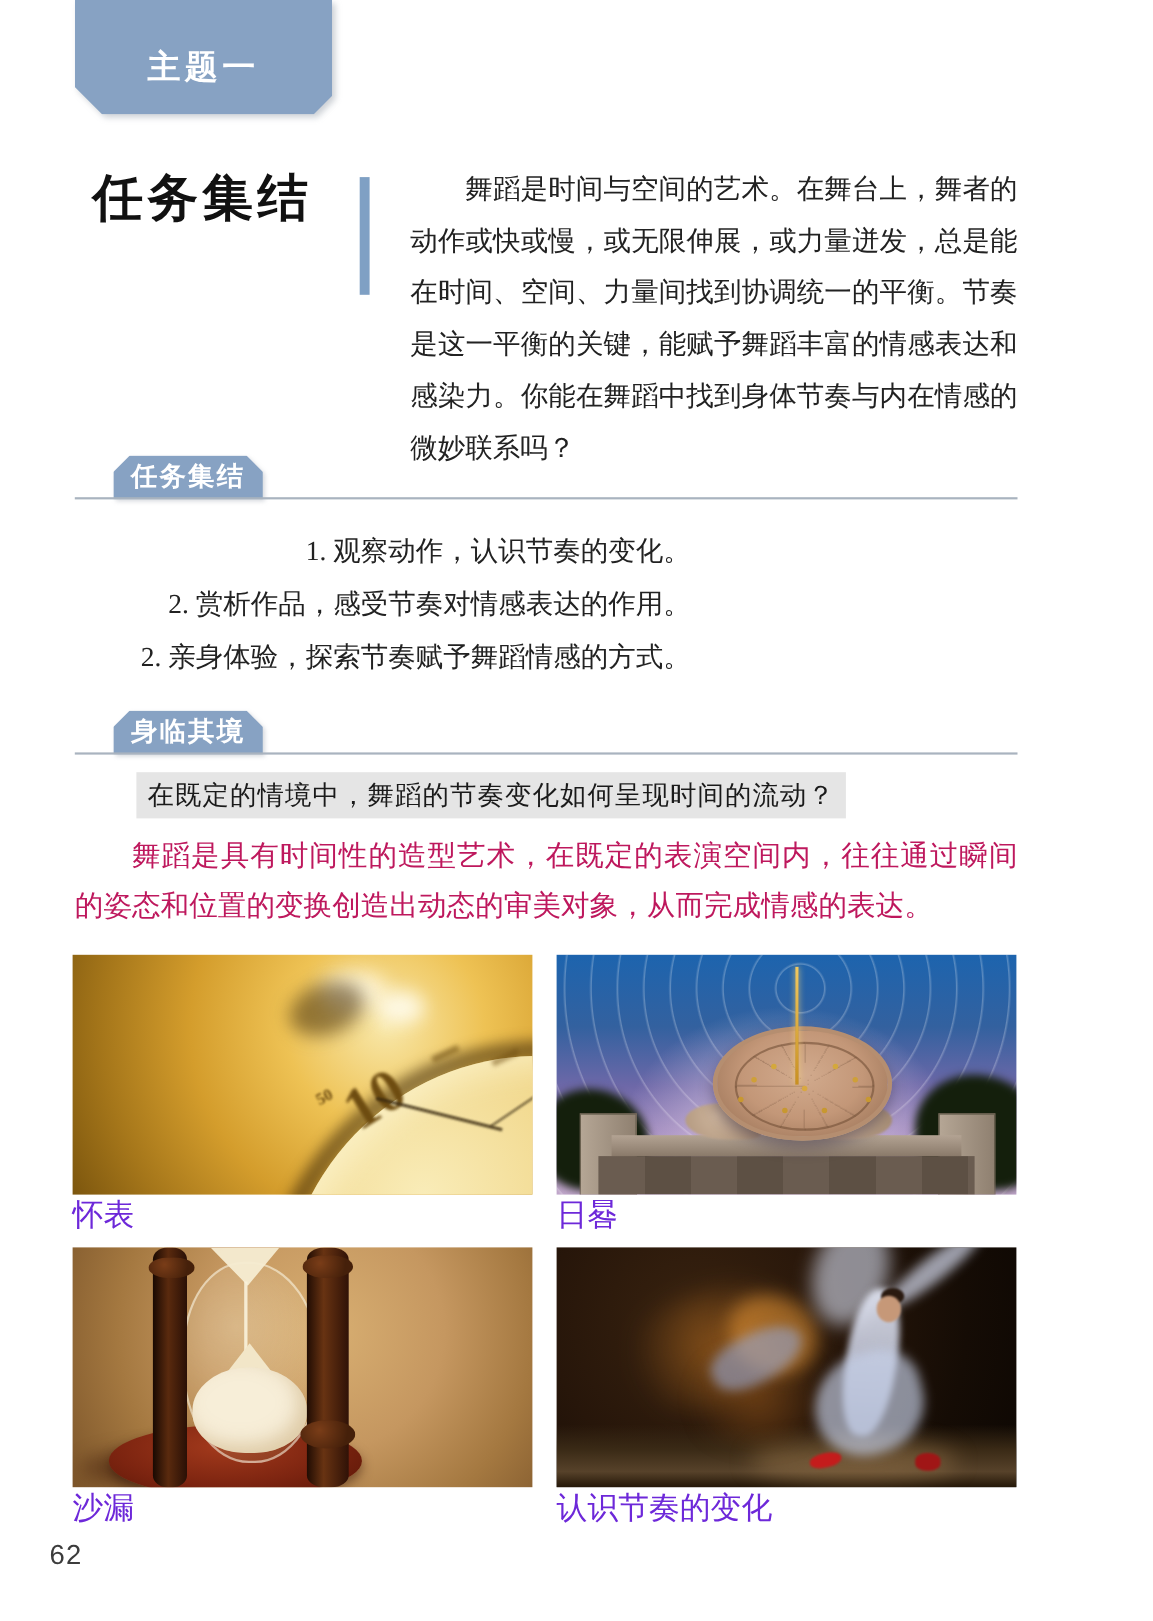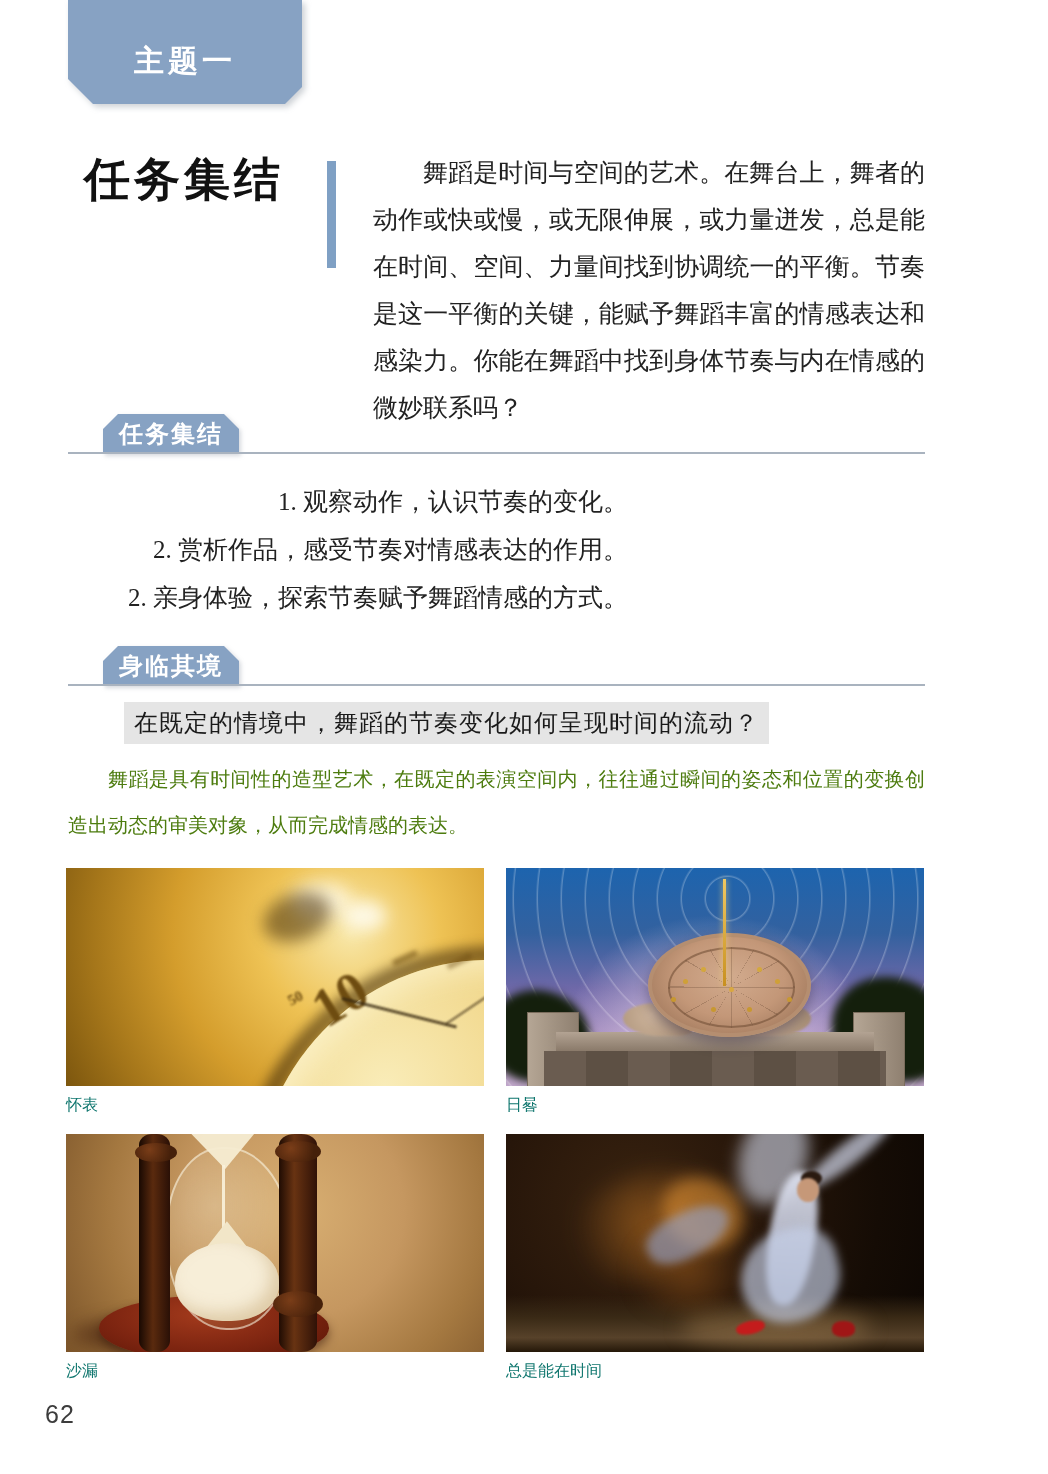"舞蹈是具有时间性的造型艺术，在既定的表演空间内，往往通过瞬间的姿态和位置的变换创" .immersion-para { color: #4d7c0f -> #be185d; font-family: Liberation Sans, sans-serif -> Liberation Mono, monospace; font-size: 20px -> 26px }
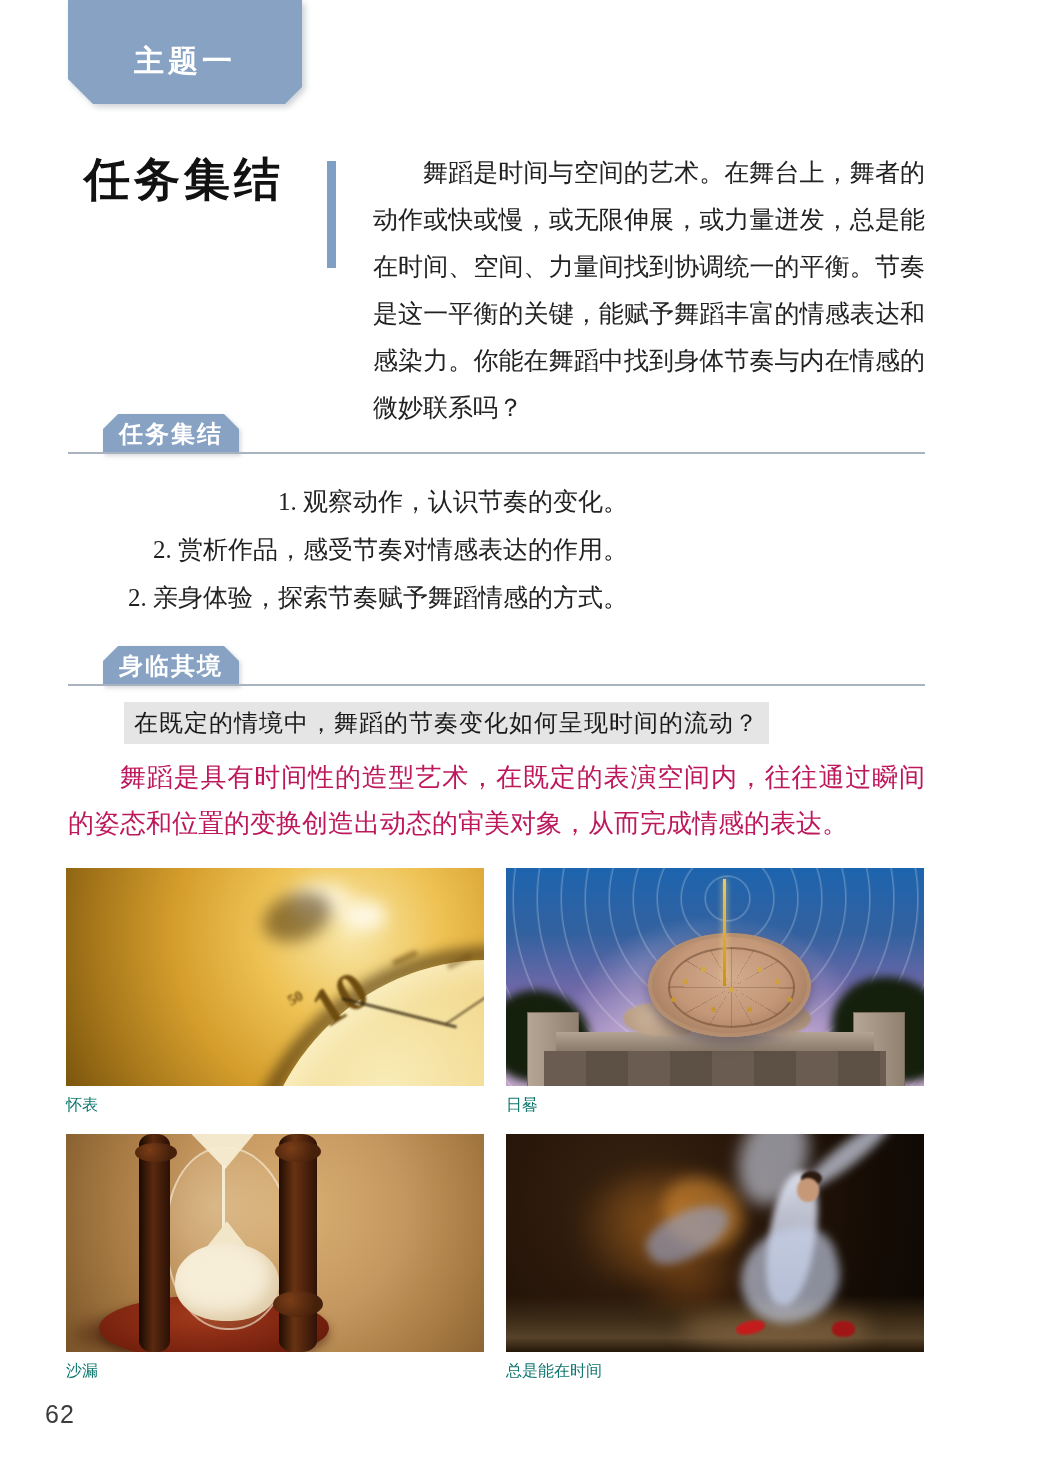"怀表" .caption { color: #0f766e -> #6d28d9; font-size: 16px -> 28px }
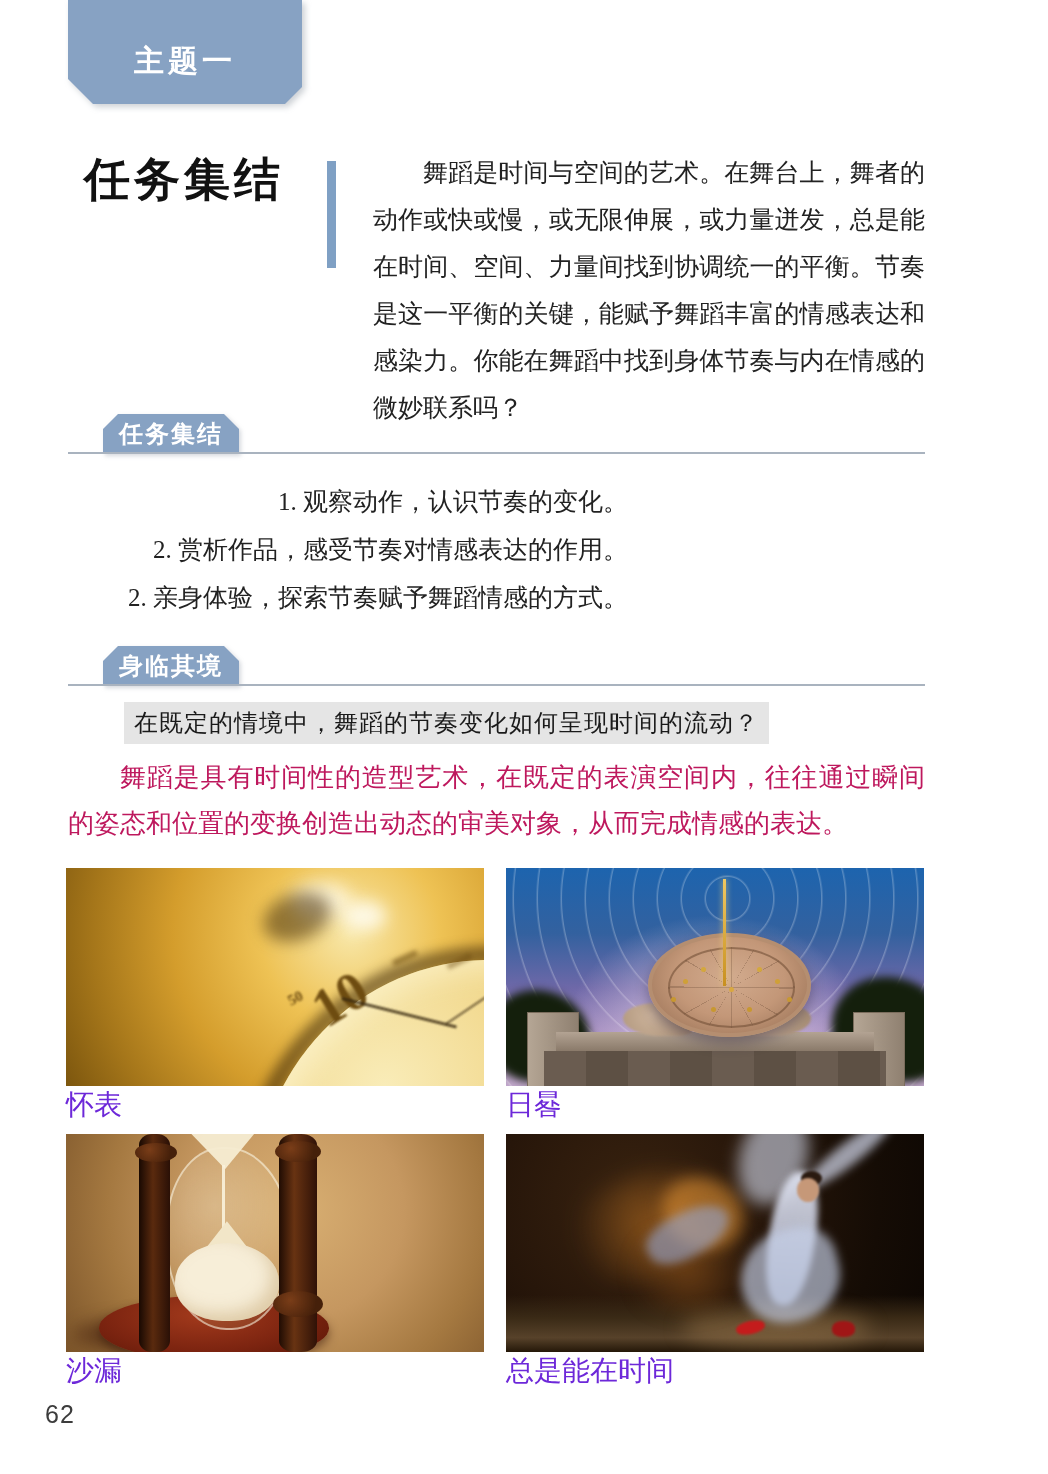"总是能在时间" div.caption { text: 总是能在时间 -> 认识节奏的变化 }
